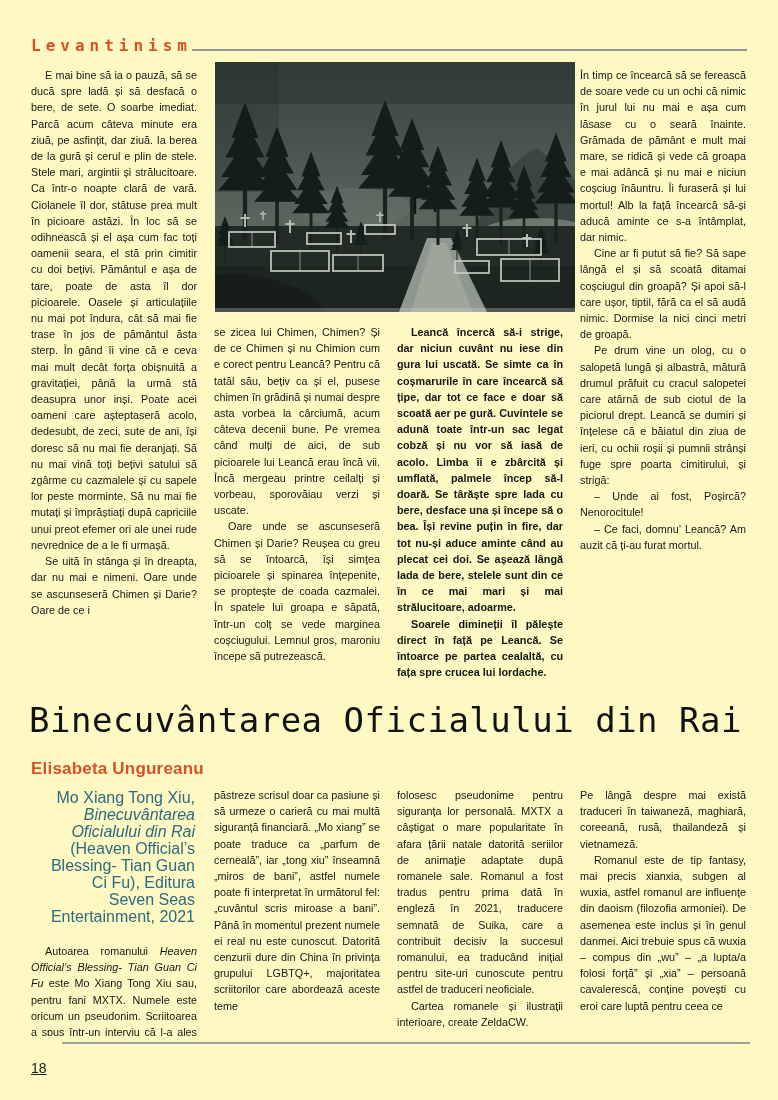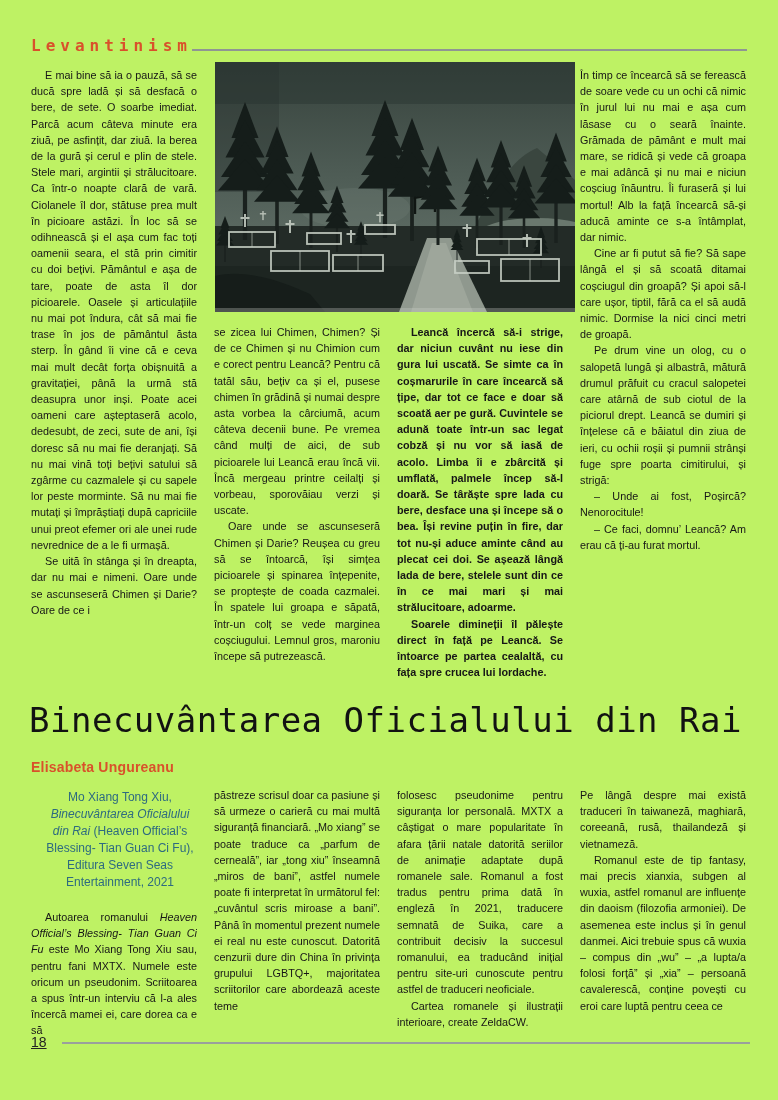"Levantinism" .page { background: #bef264 -> #fef9c3 }
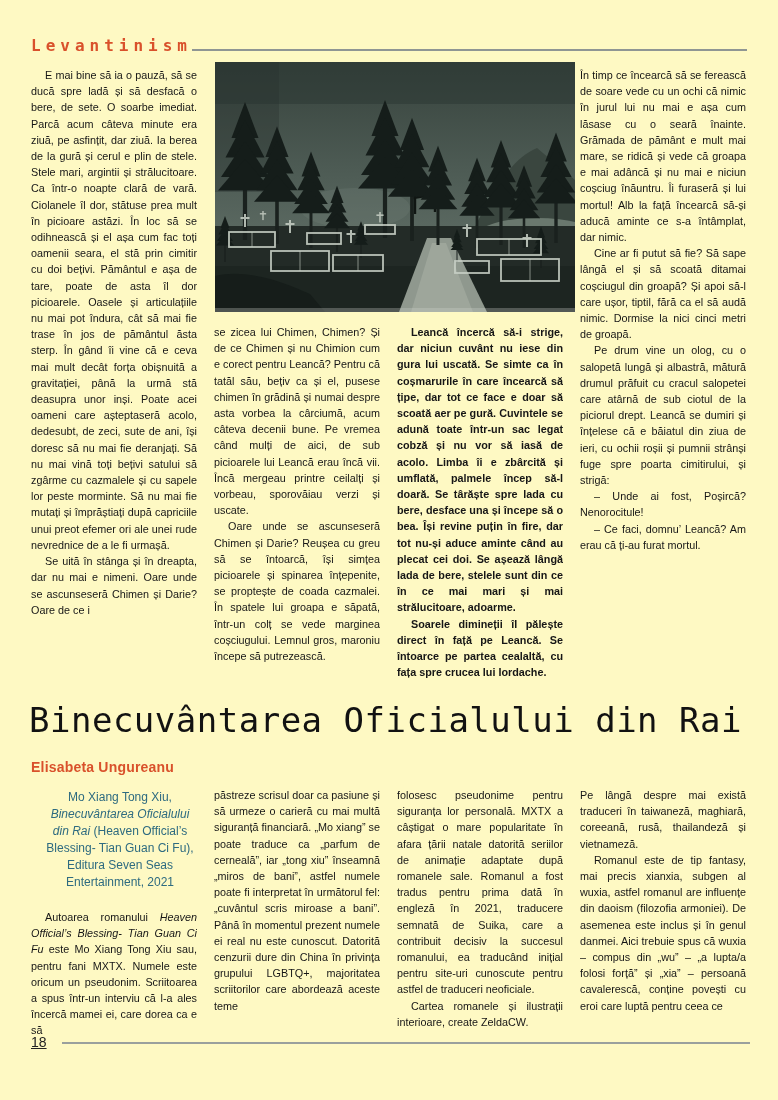"– Ce faci, domnu’ Leancă?" p { text: erau -> auzit }
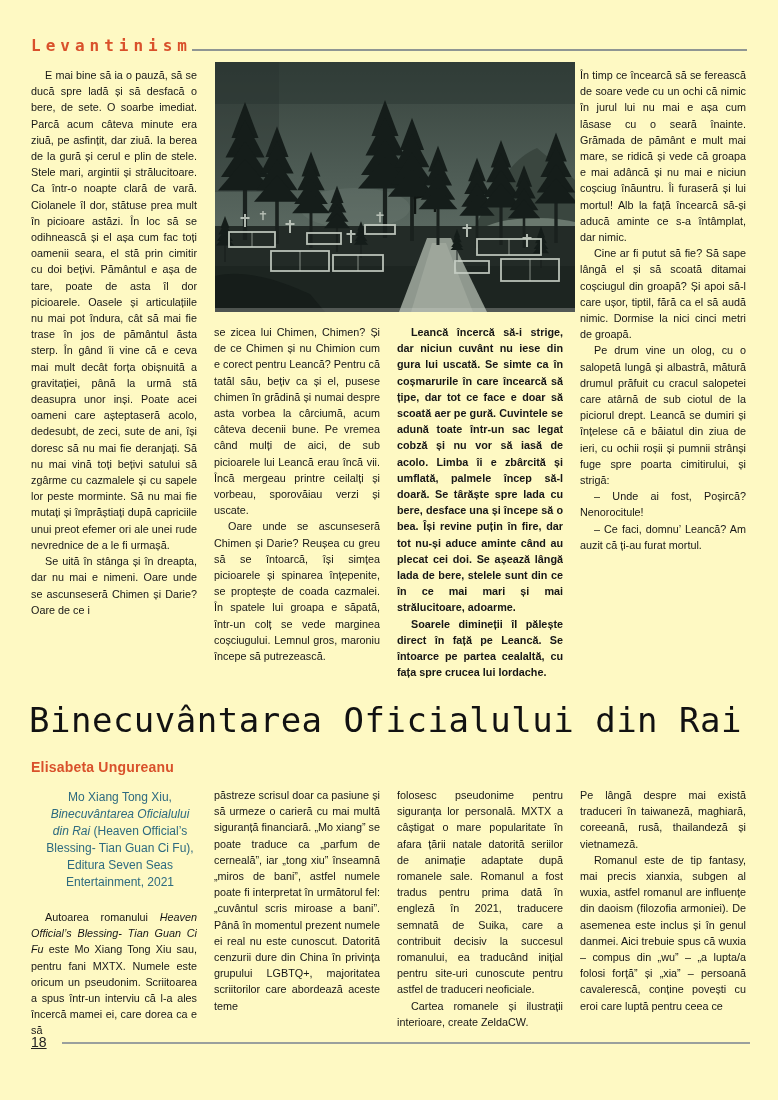"Elisabeta Ungureanu" .author { font-size: 14px -> 17px }
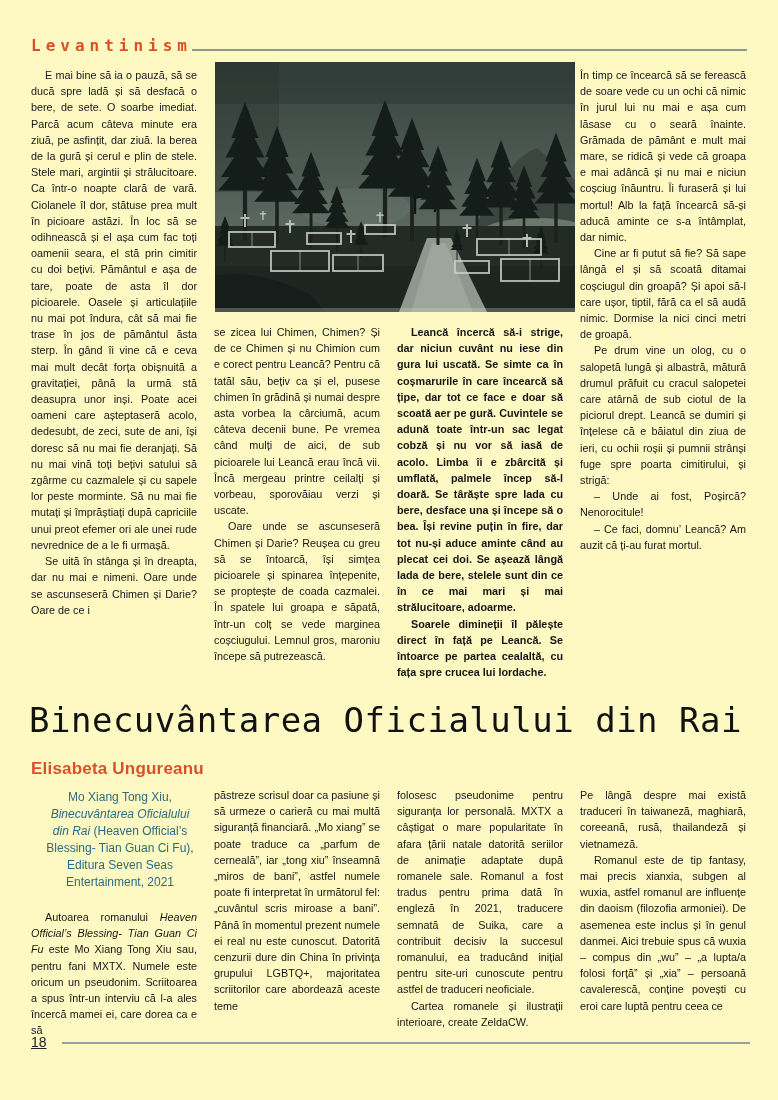"Mo Xiang Tong Xiu, Binecuvântarea" .citation { font-size: 12px -> 16px; text-align: center -> right }
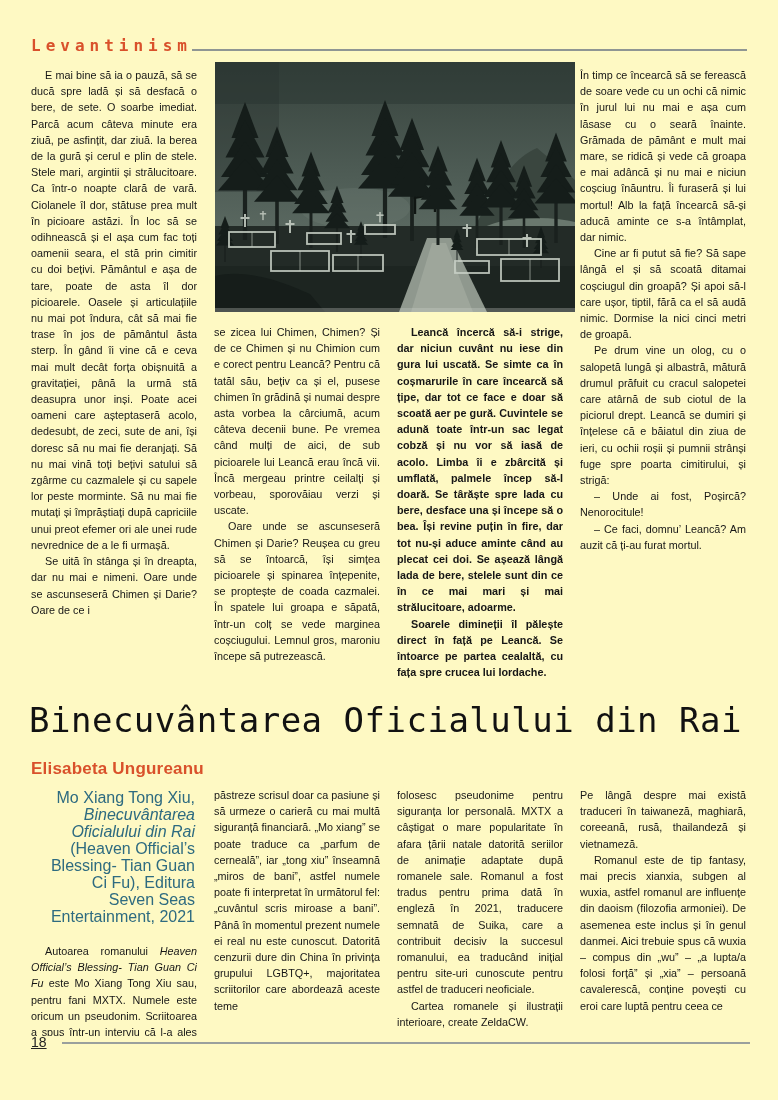"18" .pagenum { top: 1034px -> 1060px }
